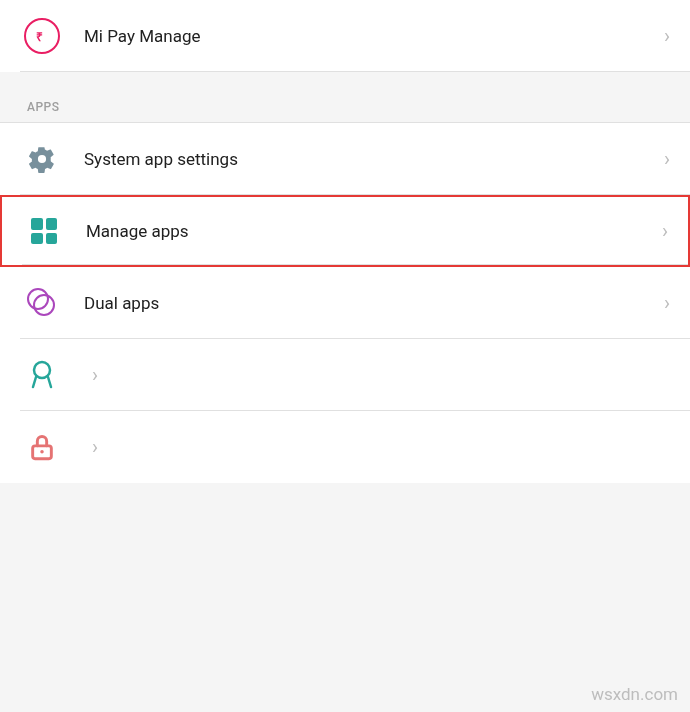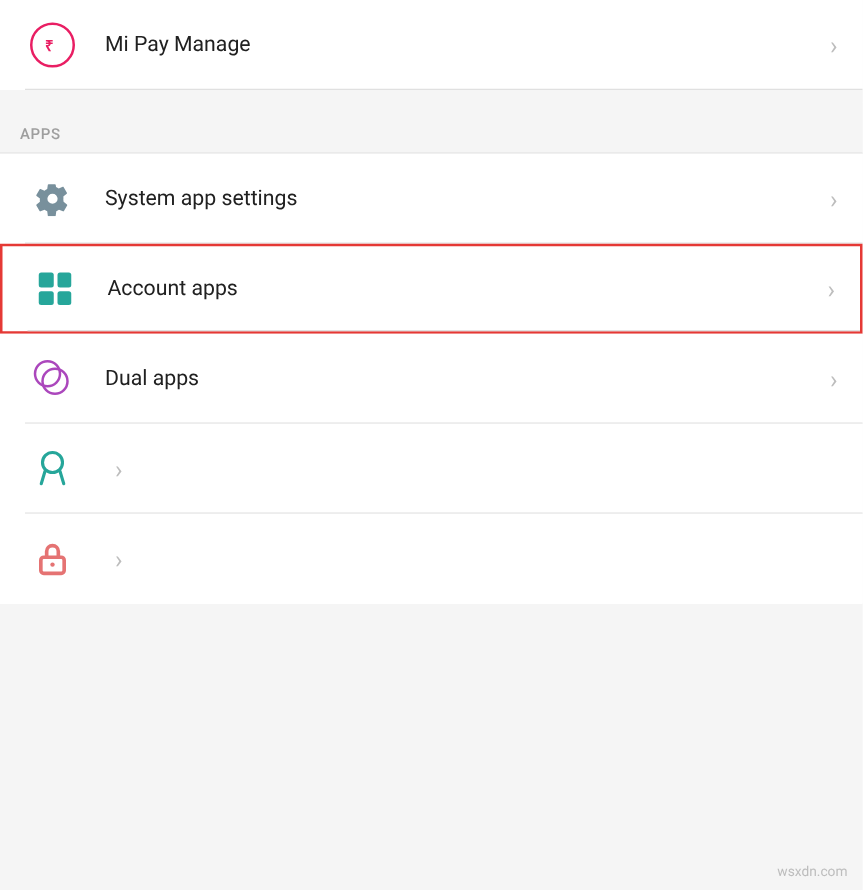"APPS" .section-header { padding: 18px 20px 8px 16px -> 18px 20px 8px 27px }
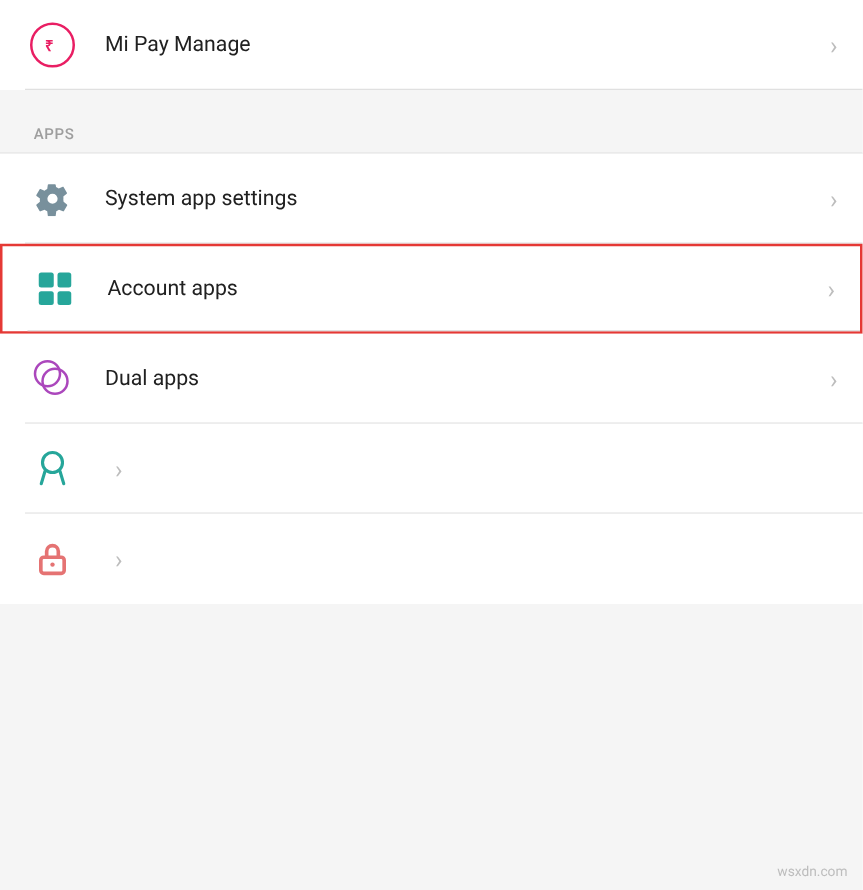"Account apps" span.item-label { text: Account -> Manage }
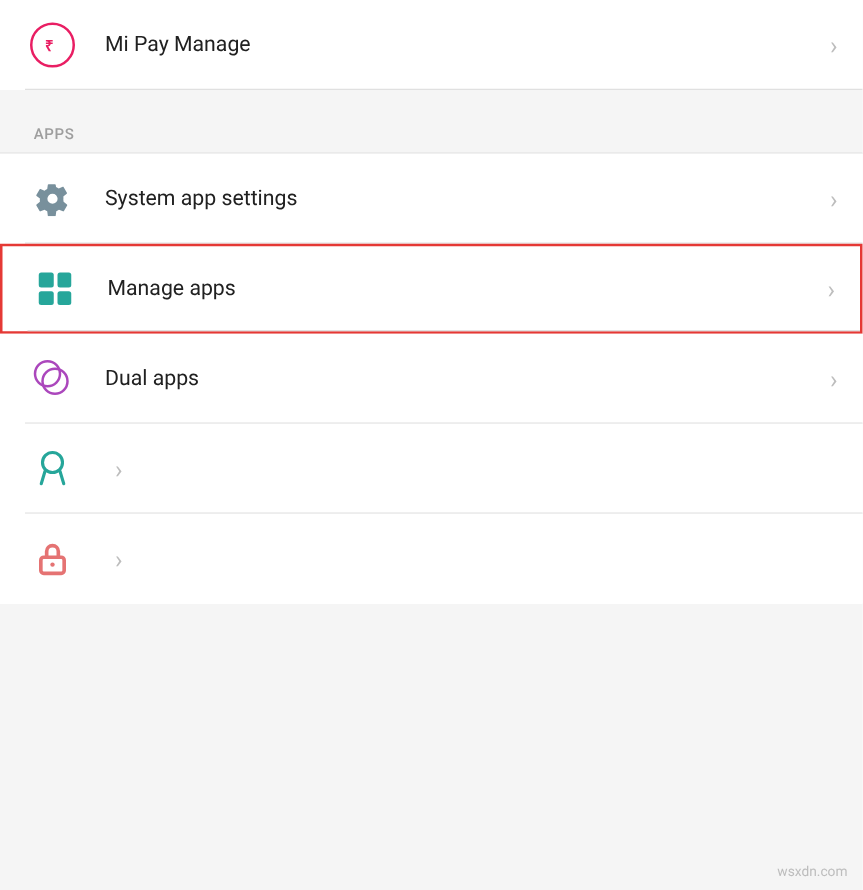"wsxdn.com" .watermark { font-size: 11px -> 17px }
